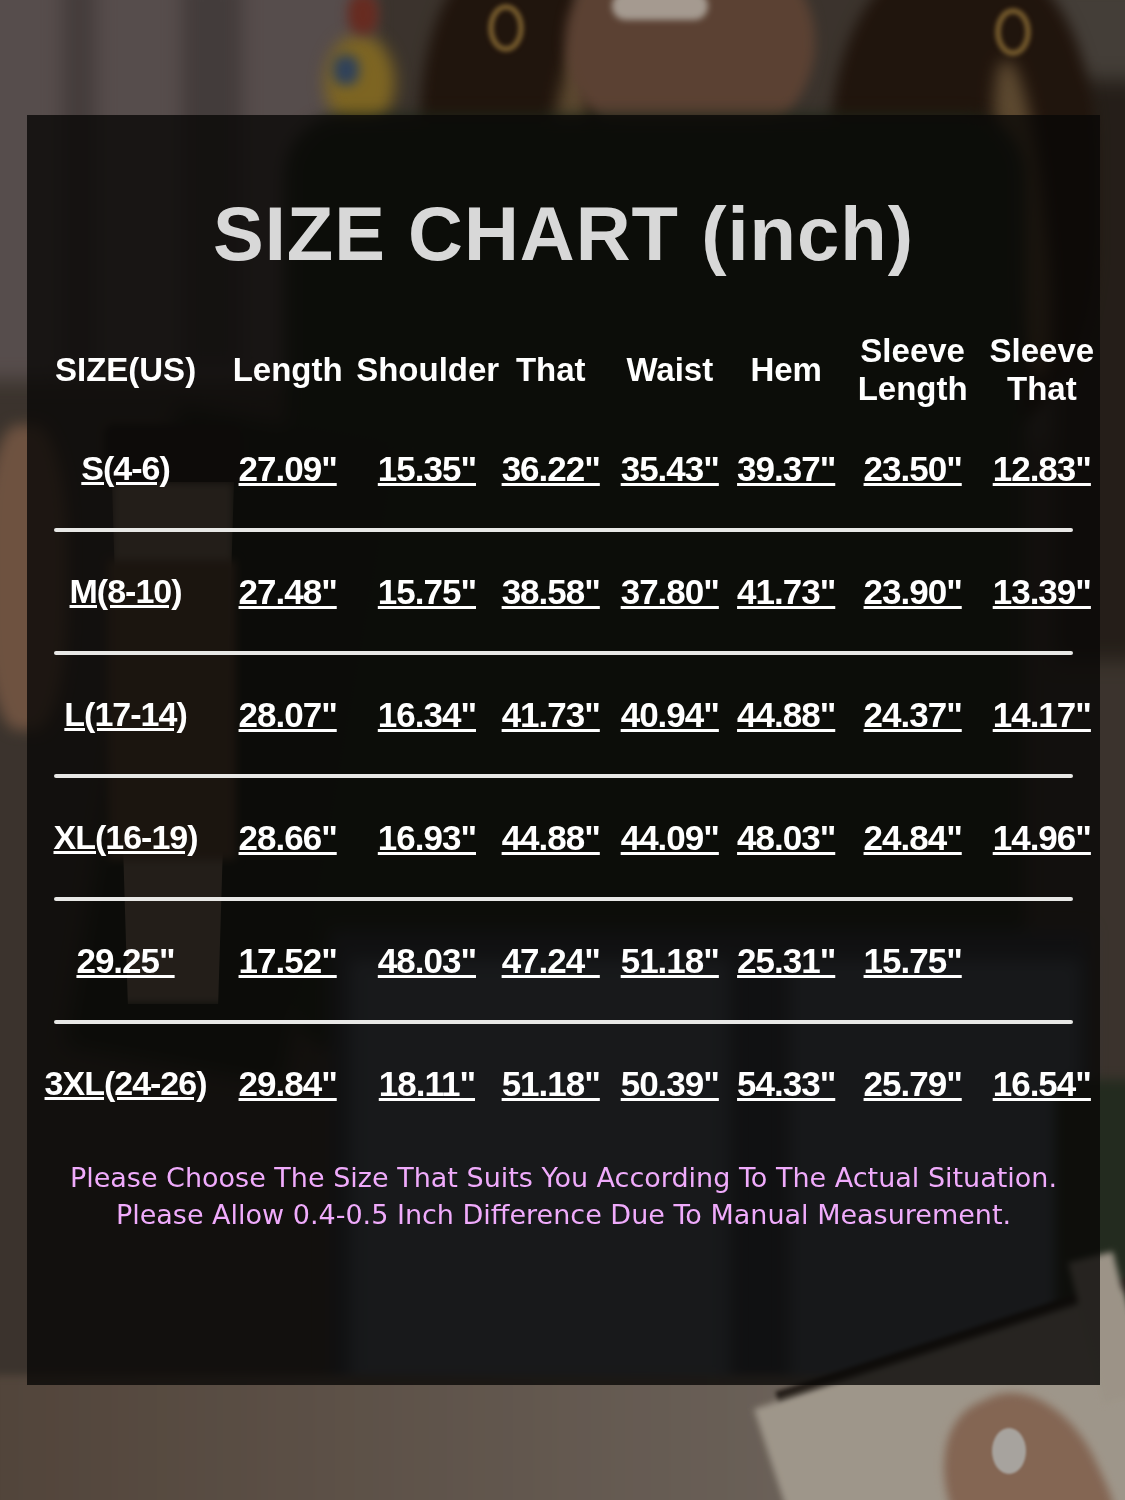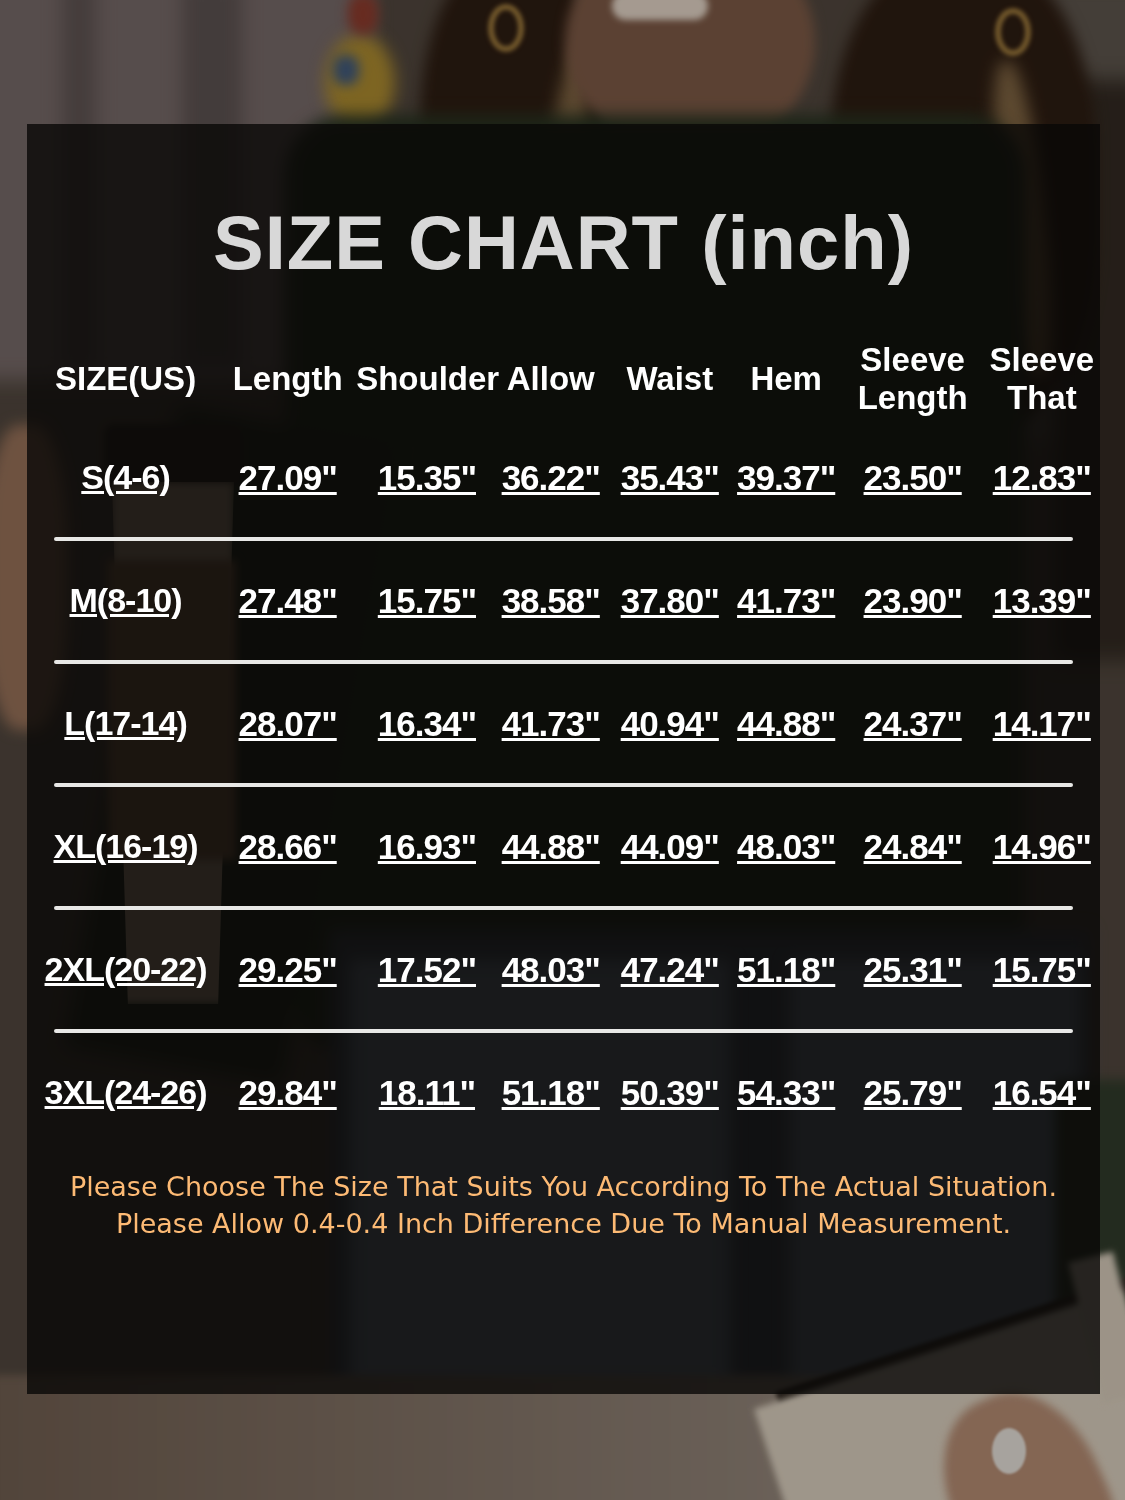"SIZE CHART (inch)" .panel { top: 124px -> 115px }
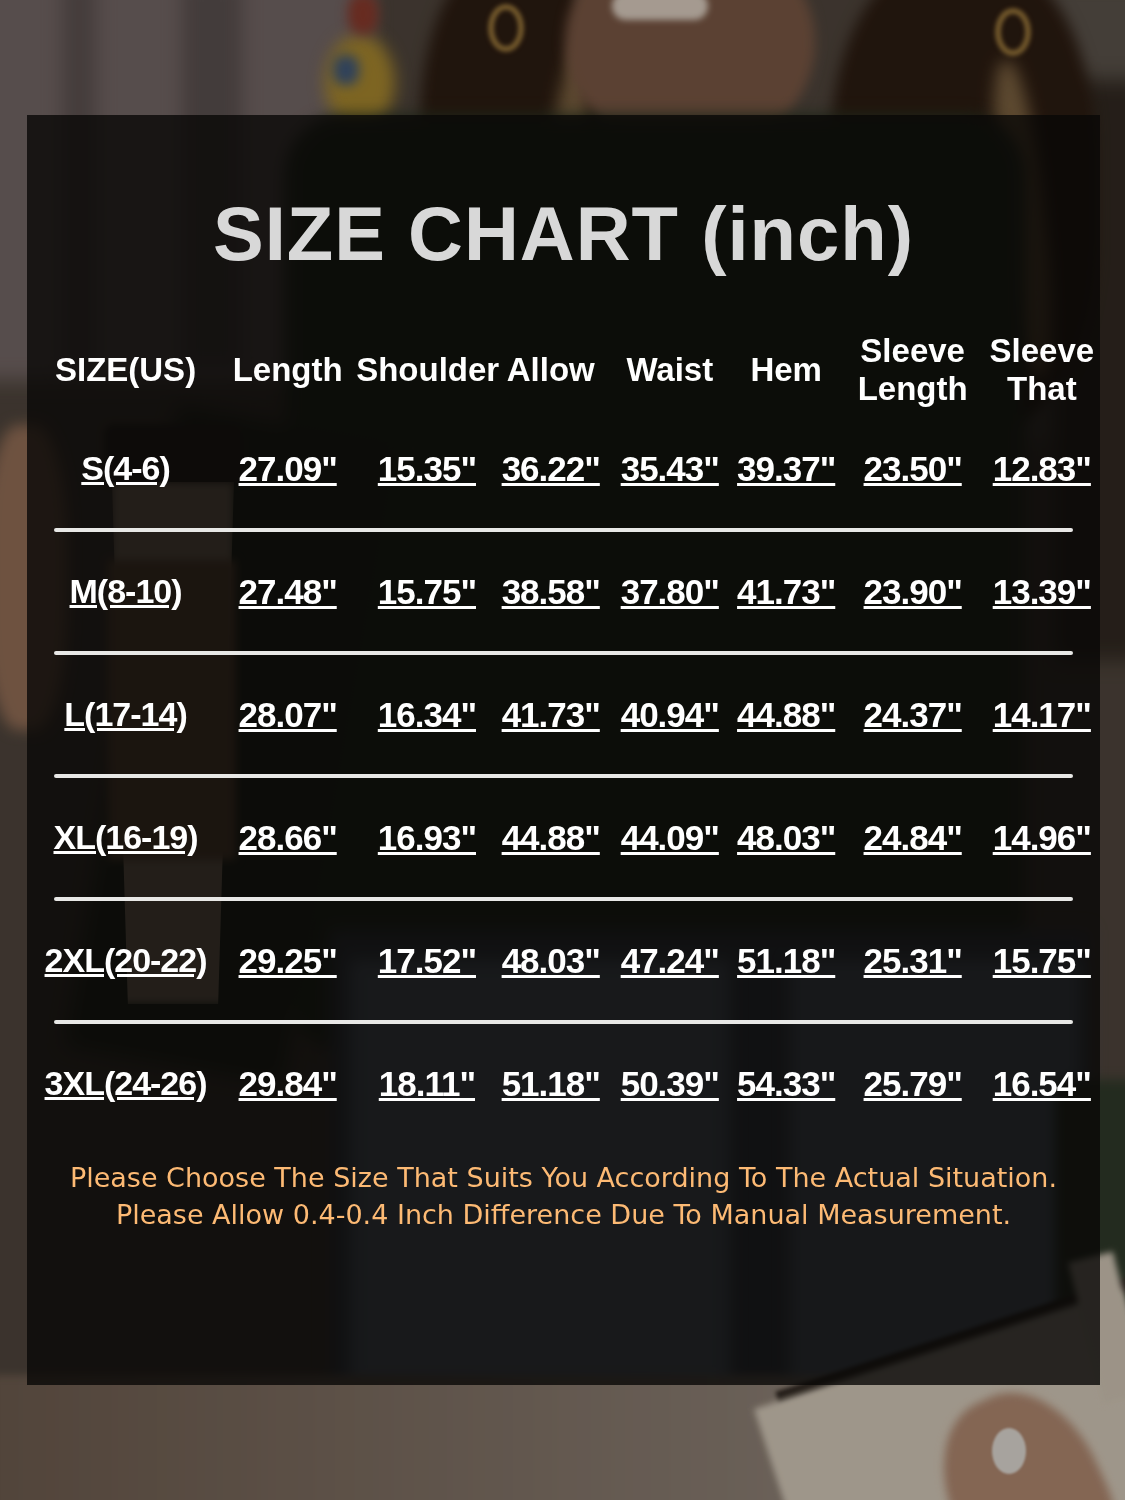"Allow" div.th { text: Allow -> That }
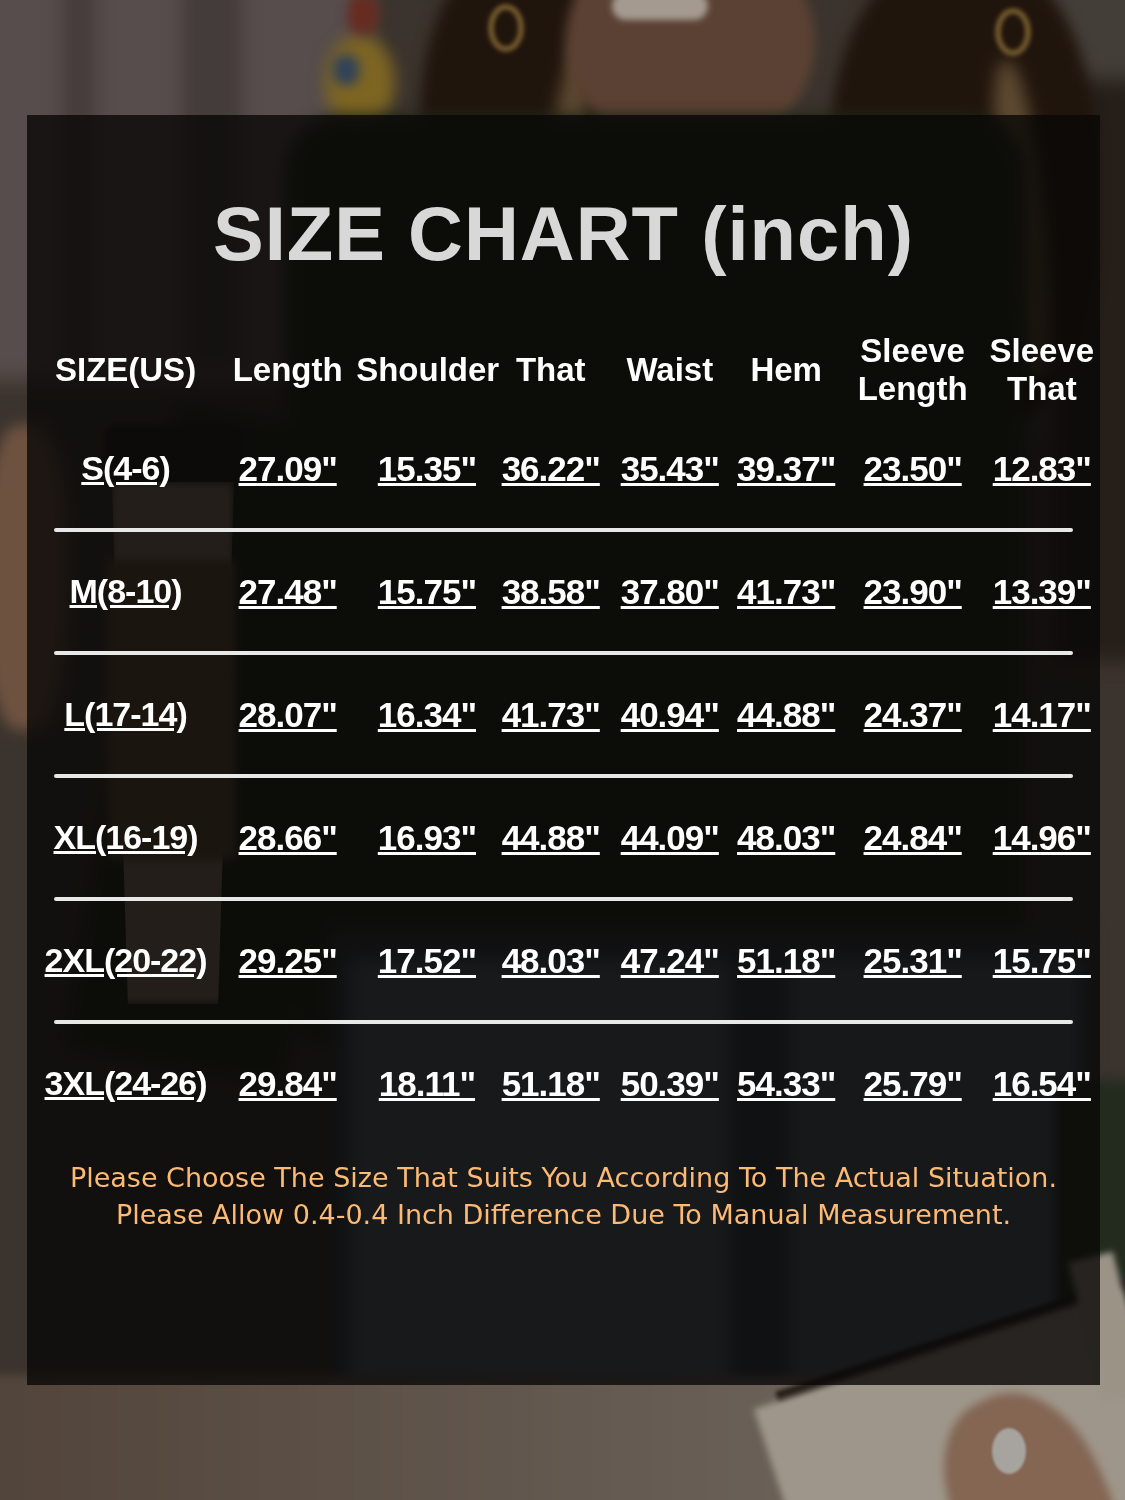"2XL(20-22)" span.cell { html: <span>2XL(20-22)</span> -> none }
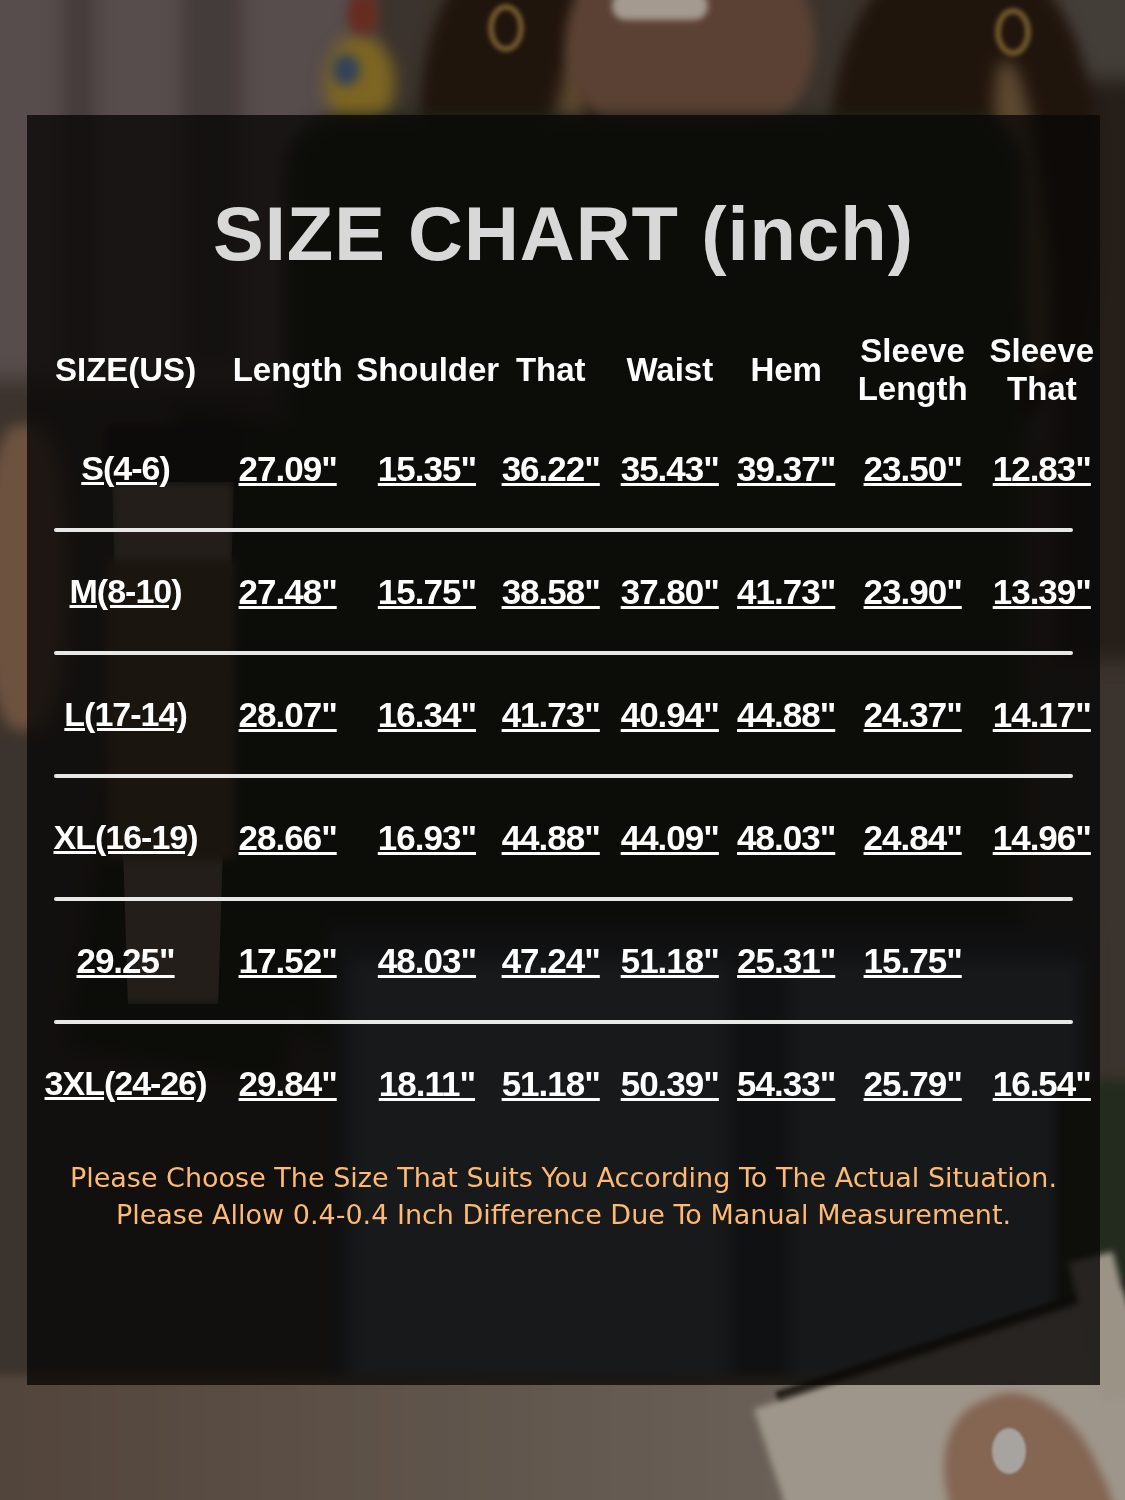"Please Choose The Size That" .footnote { color: #fdba74 -> #f0abfc }
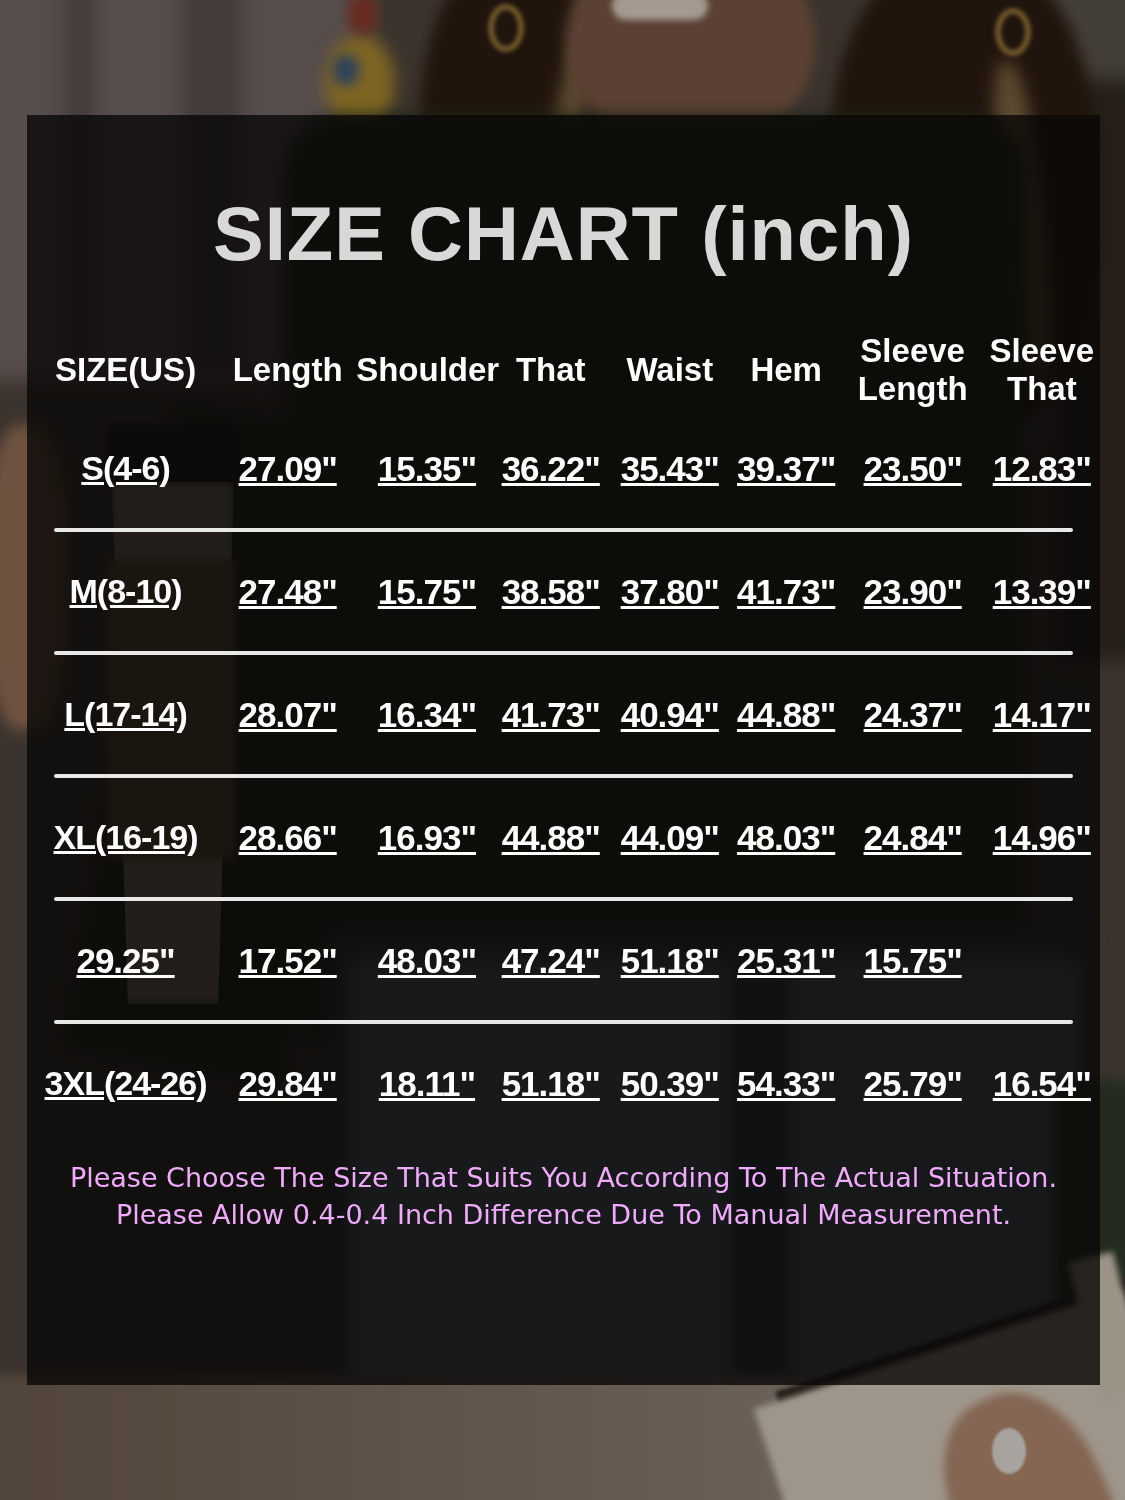"Please Allow 0.4-0.4 Inch Difference" p { text: 0.4-0.4 -> 0.4-0.5 }
